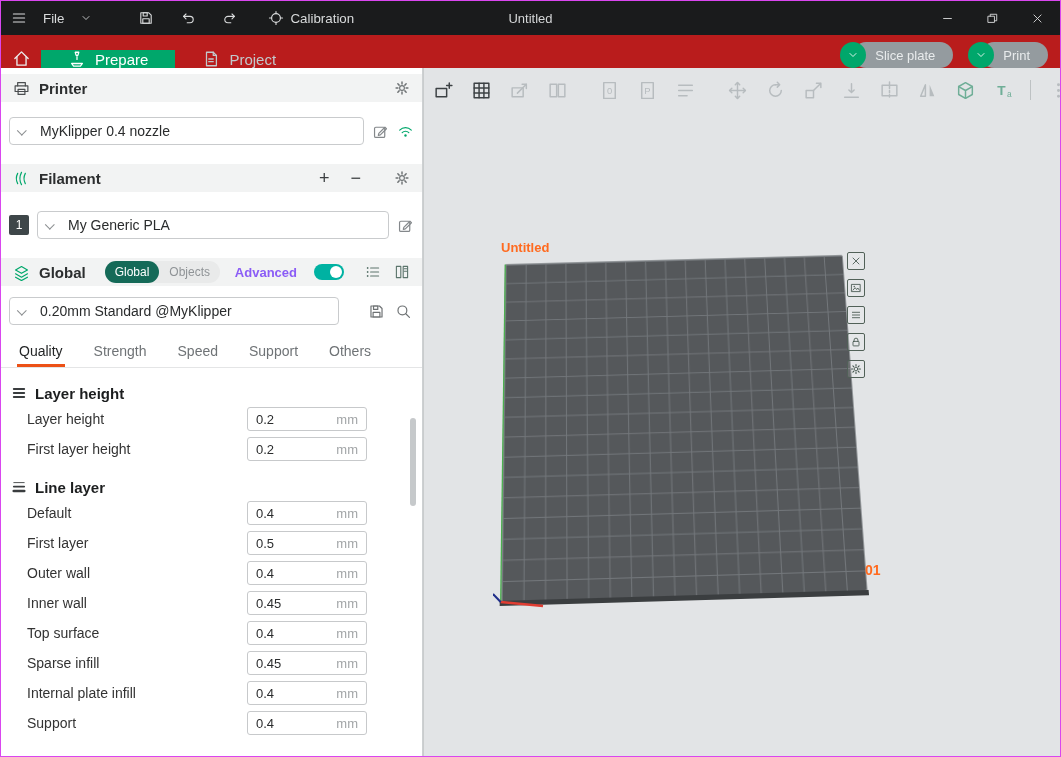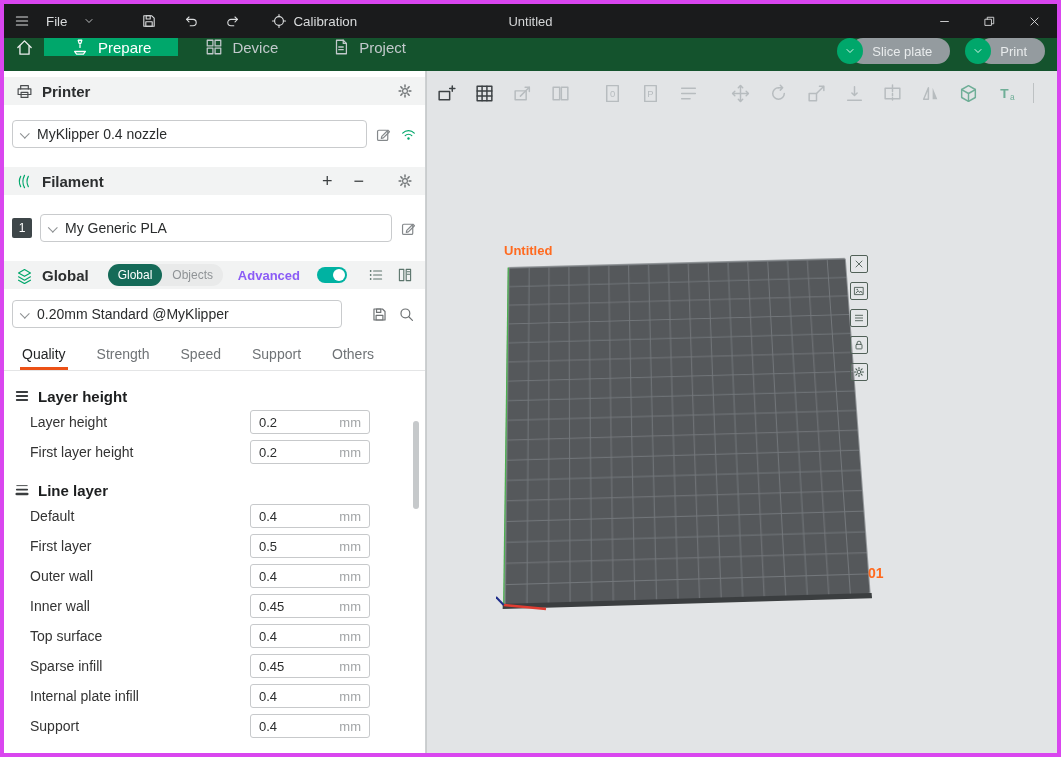"File" #app { border: 4px solid #d946ef -> 1px solid #d946ef }
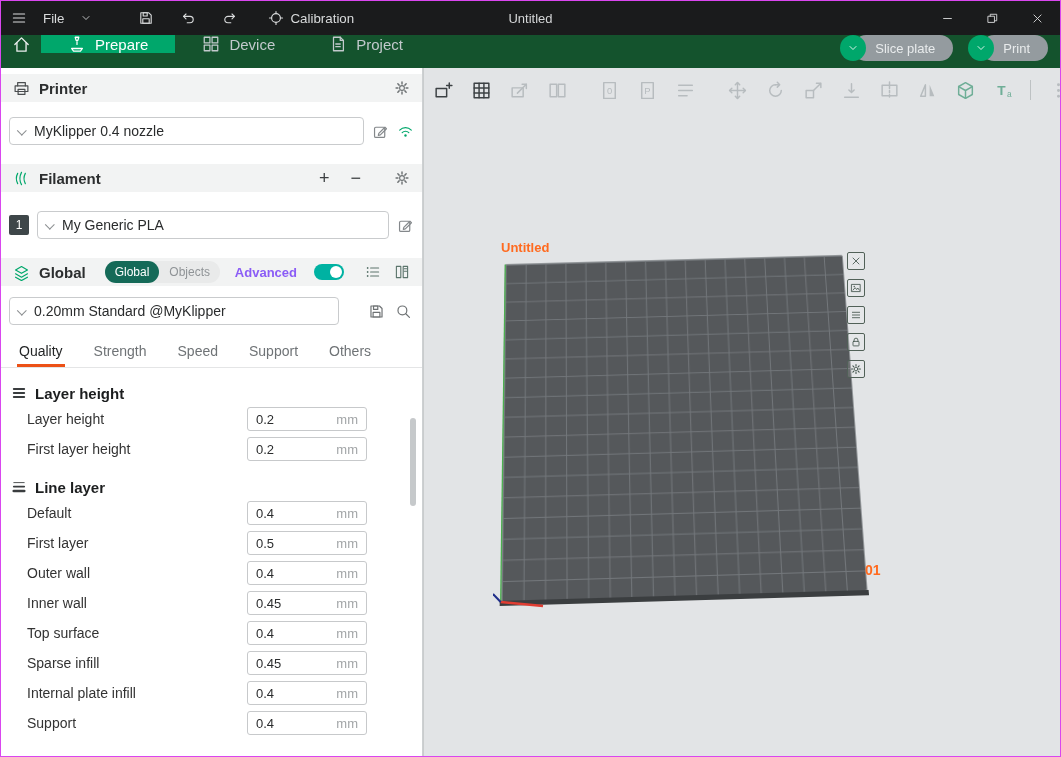"Prepare" .tabbar { align-items: flex-start -> flex-end; background: #14532d -> #b91c1c }
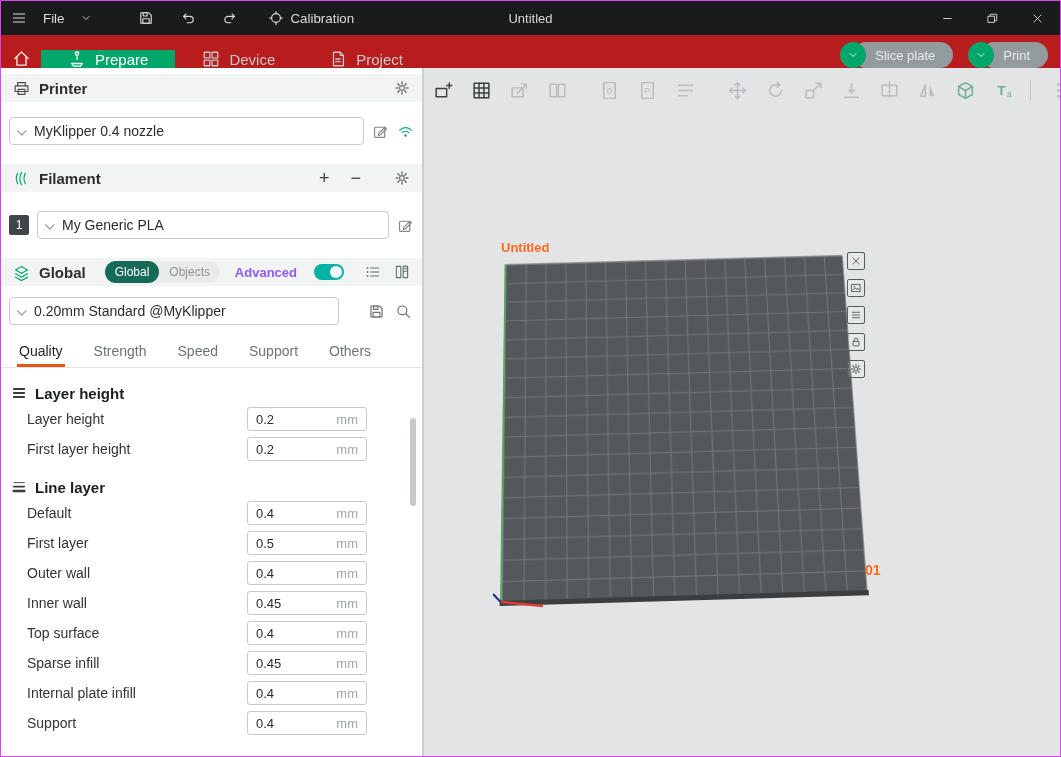"Device" button.tab { html: <button> <svg> <use></use> </svg> <span>Device</span> </button> -> none }
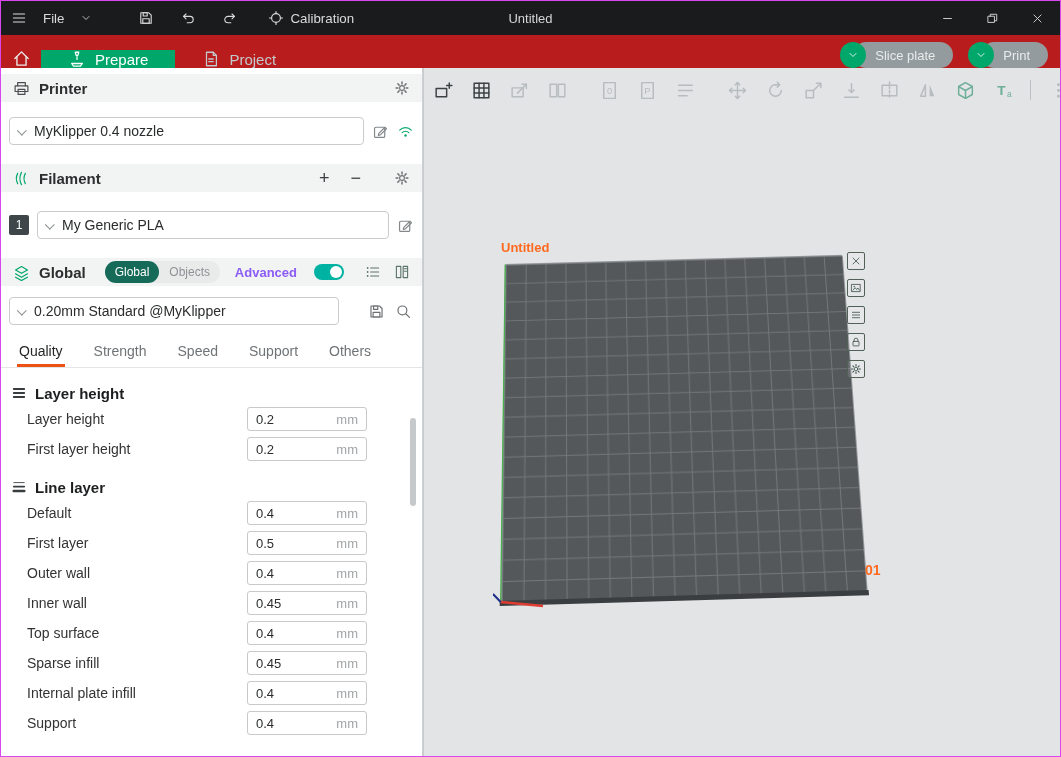"MyKlipper 0.4 nozzle" .combo { gap: 8px -> 14px }
